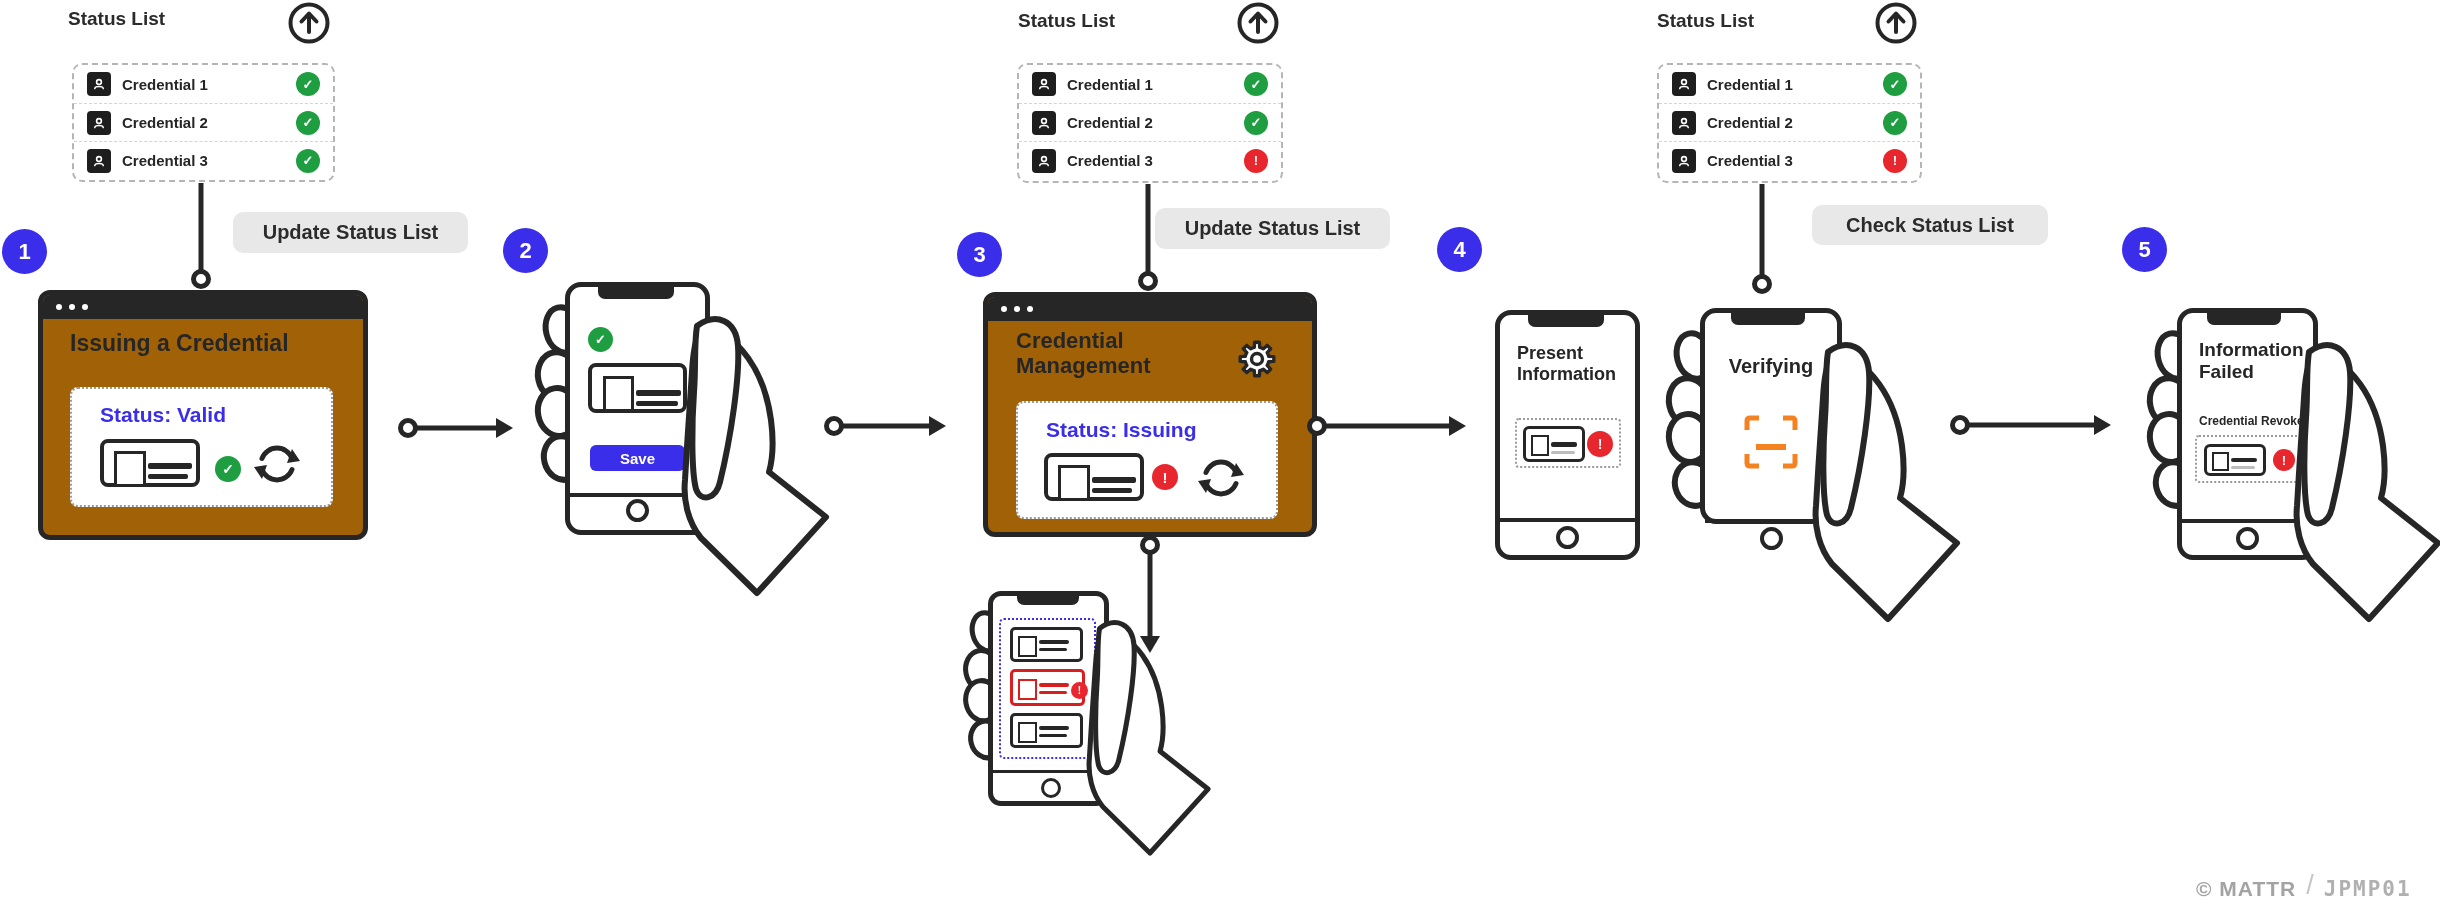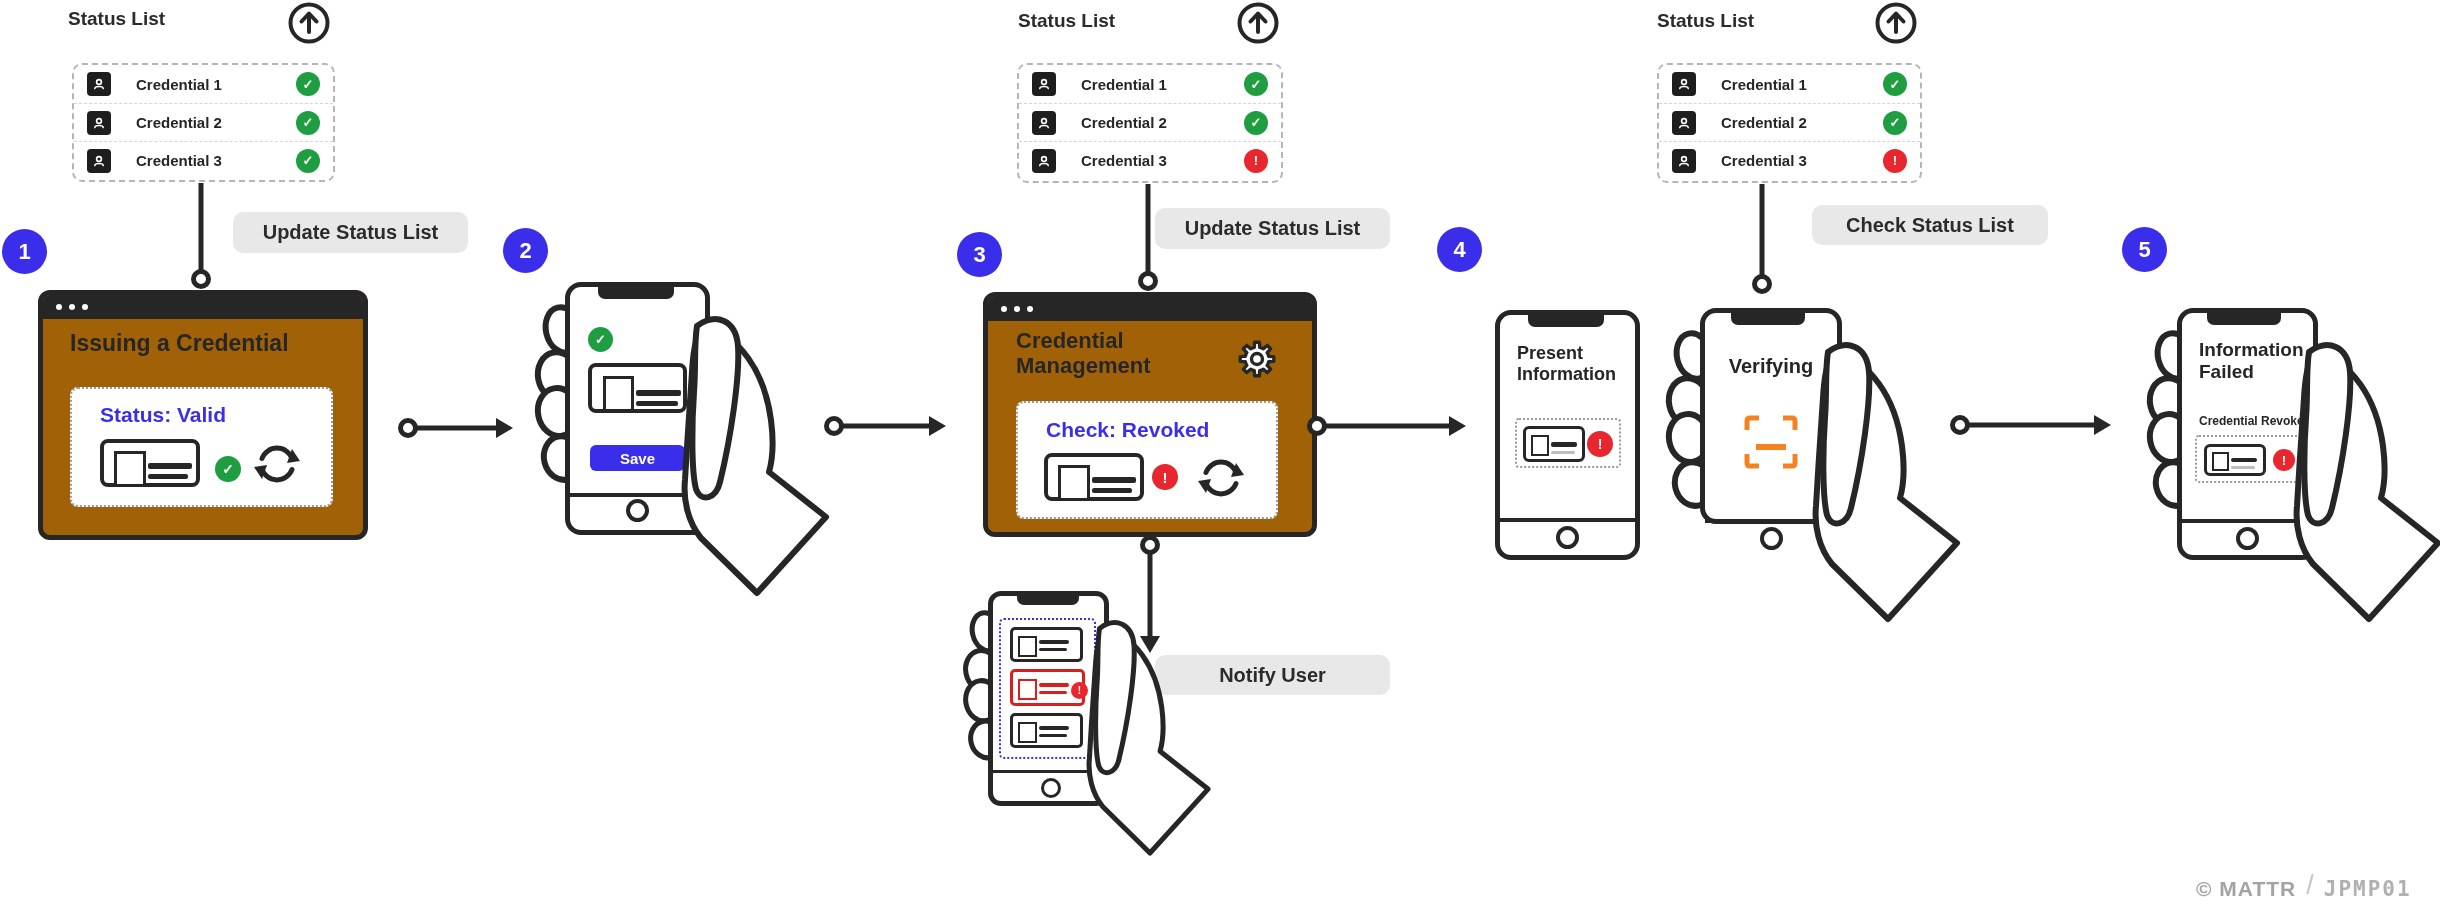"Credential 1" .srow { gap: 25px -> 11px }
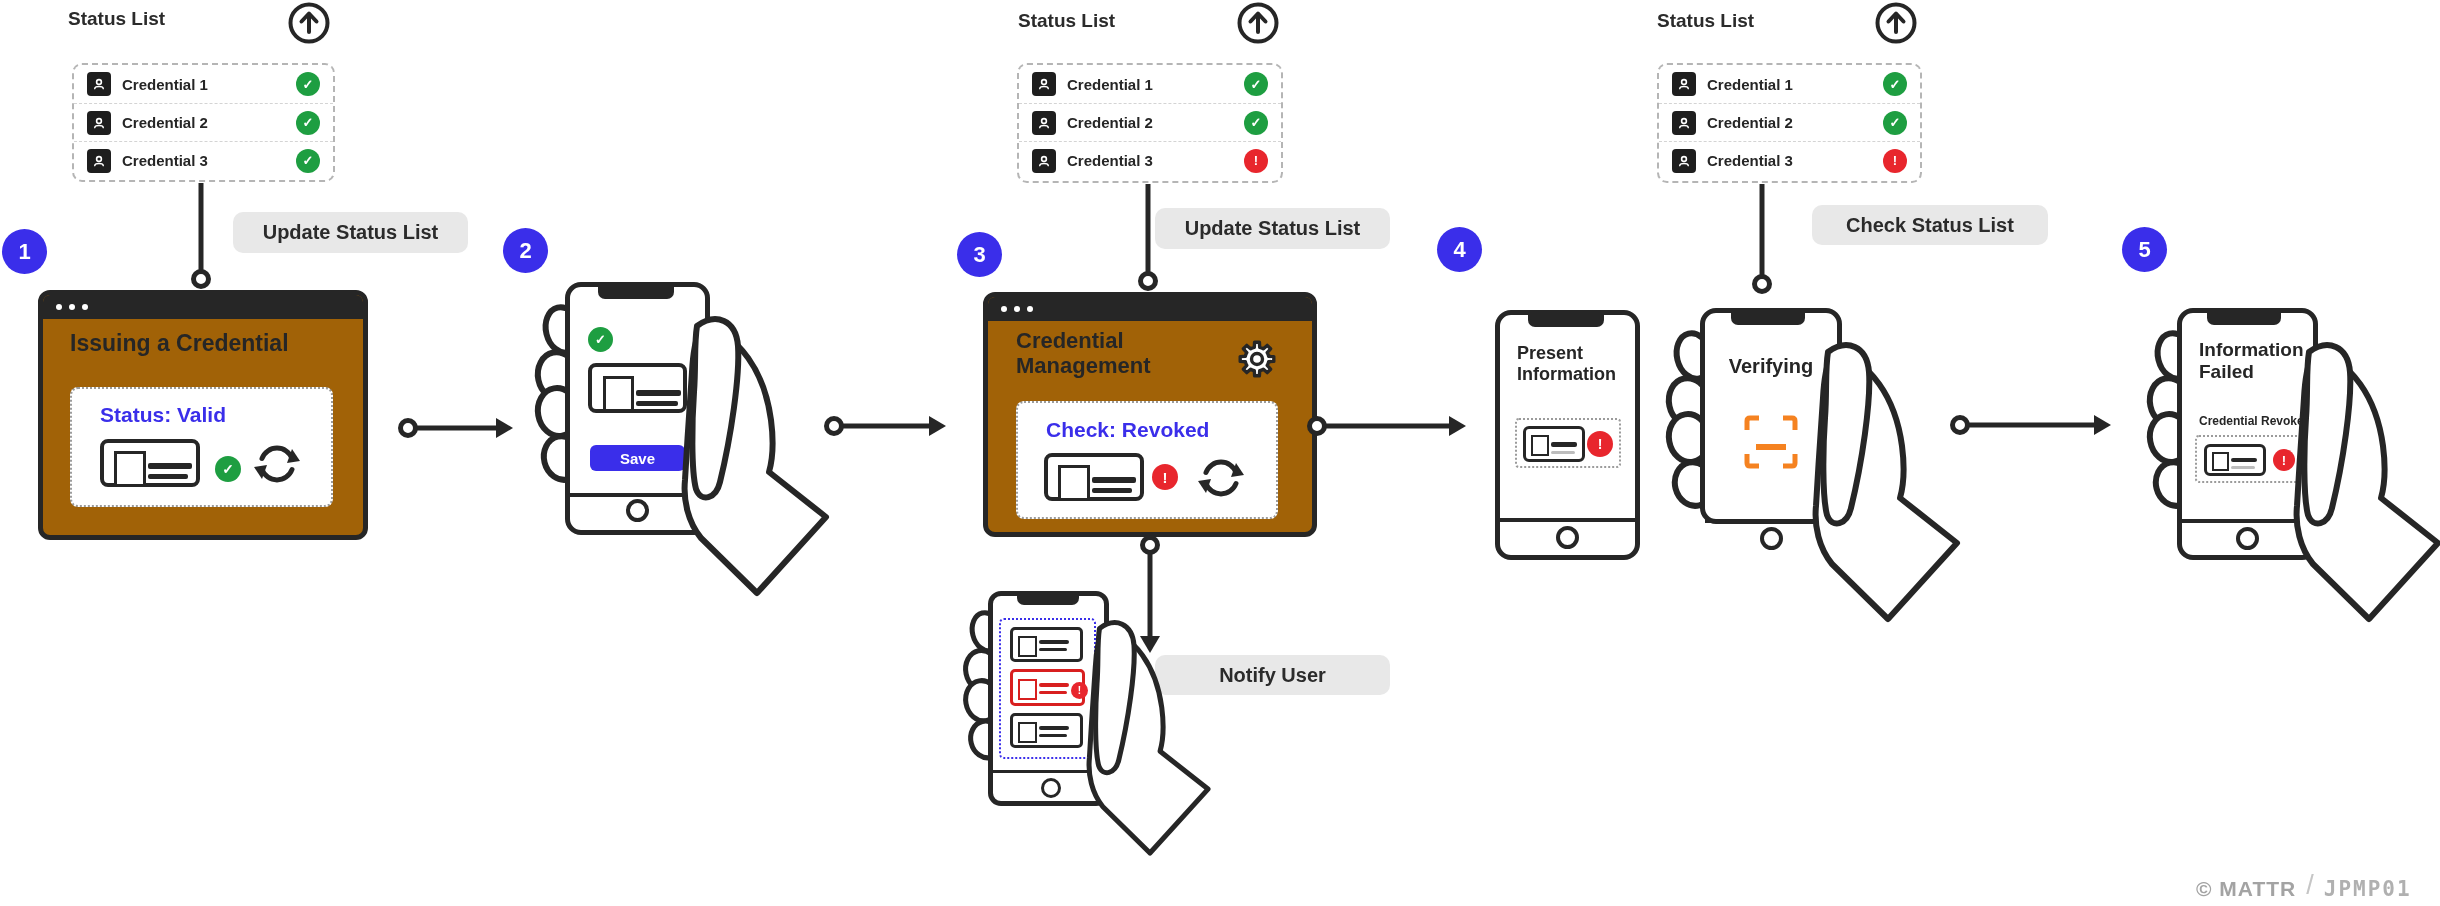"Check: Revoked" div.abs { text: Check: Revoked -> Status: Issuing }
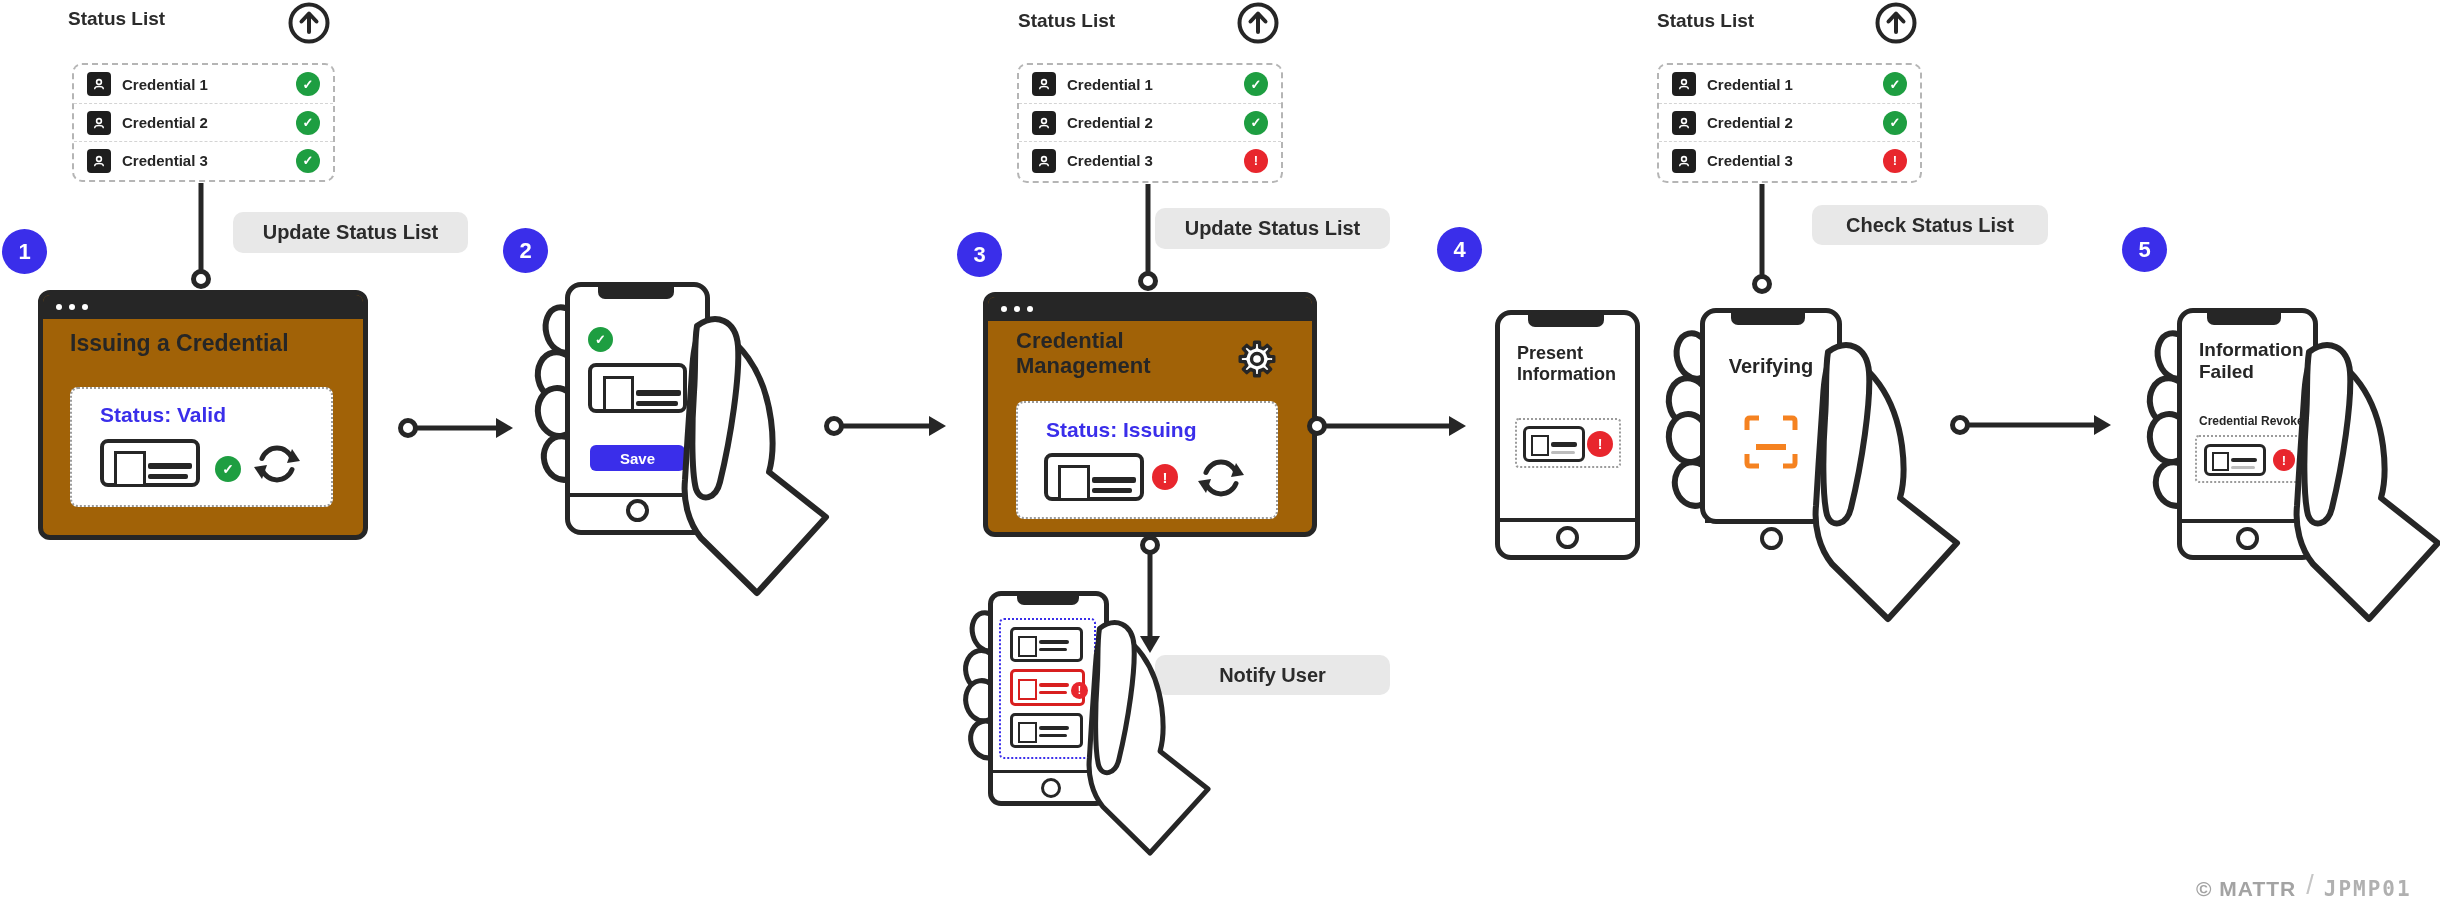"Notify User" div.abs { html: <div>Notify User</div> -> none }
